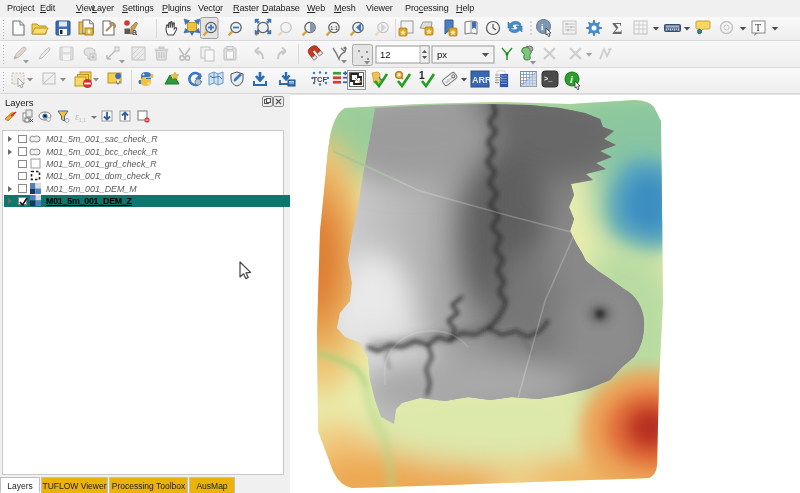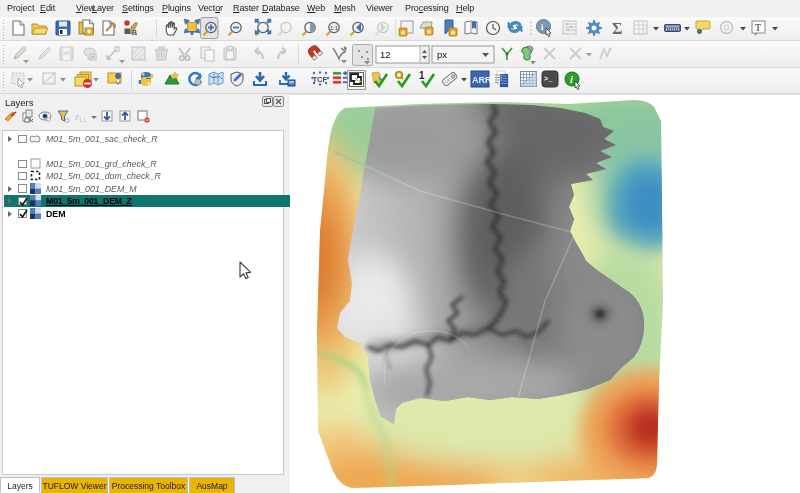"M01_5m_001_bcc_check_R" div.lrow { html: none -> <div> <i></i> <span></span> <svg> <path></path> </svg> <span>M01_5m_001_bcc_check_R</span> </div> }
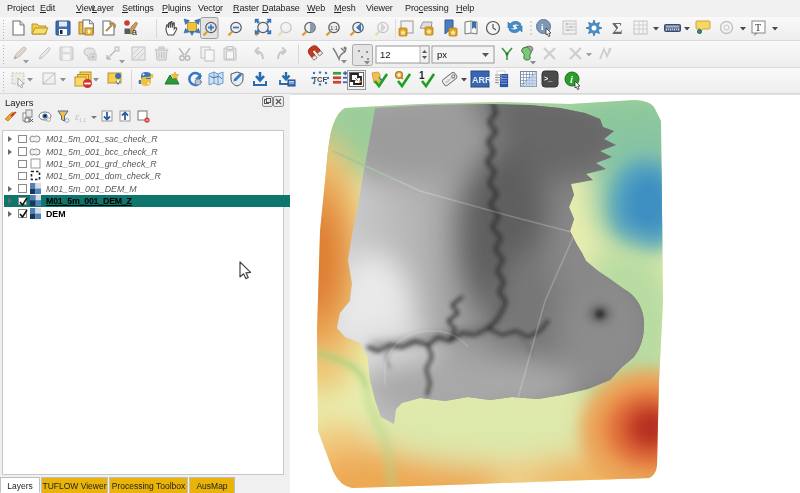"DEM" div.lrow { html: <div> <i></i> <span> <svg> <path></path> </svg> </span> <svg> <rect></rect> <rect></rect> <rect></rect> <rect></rect> </svg> <span>DEM</span> </div> -> none }
